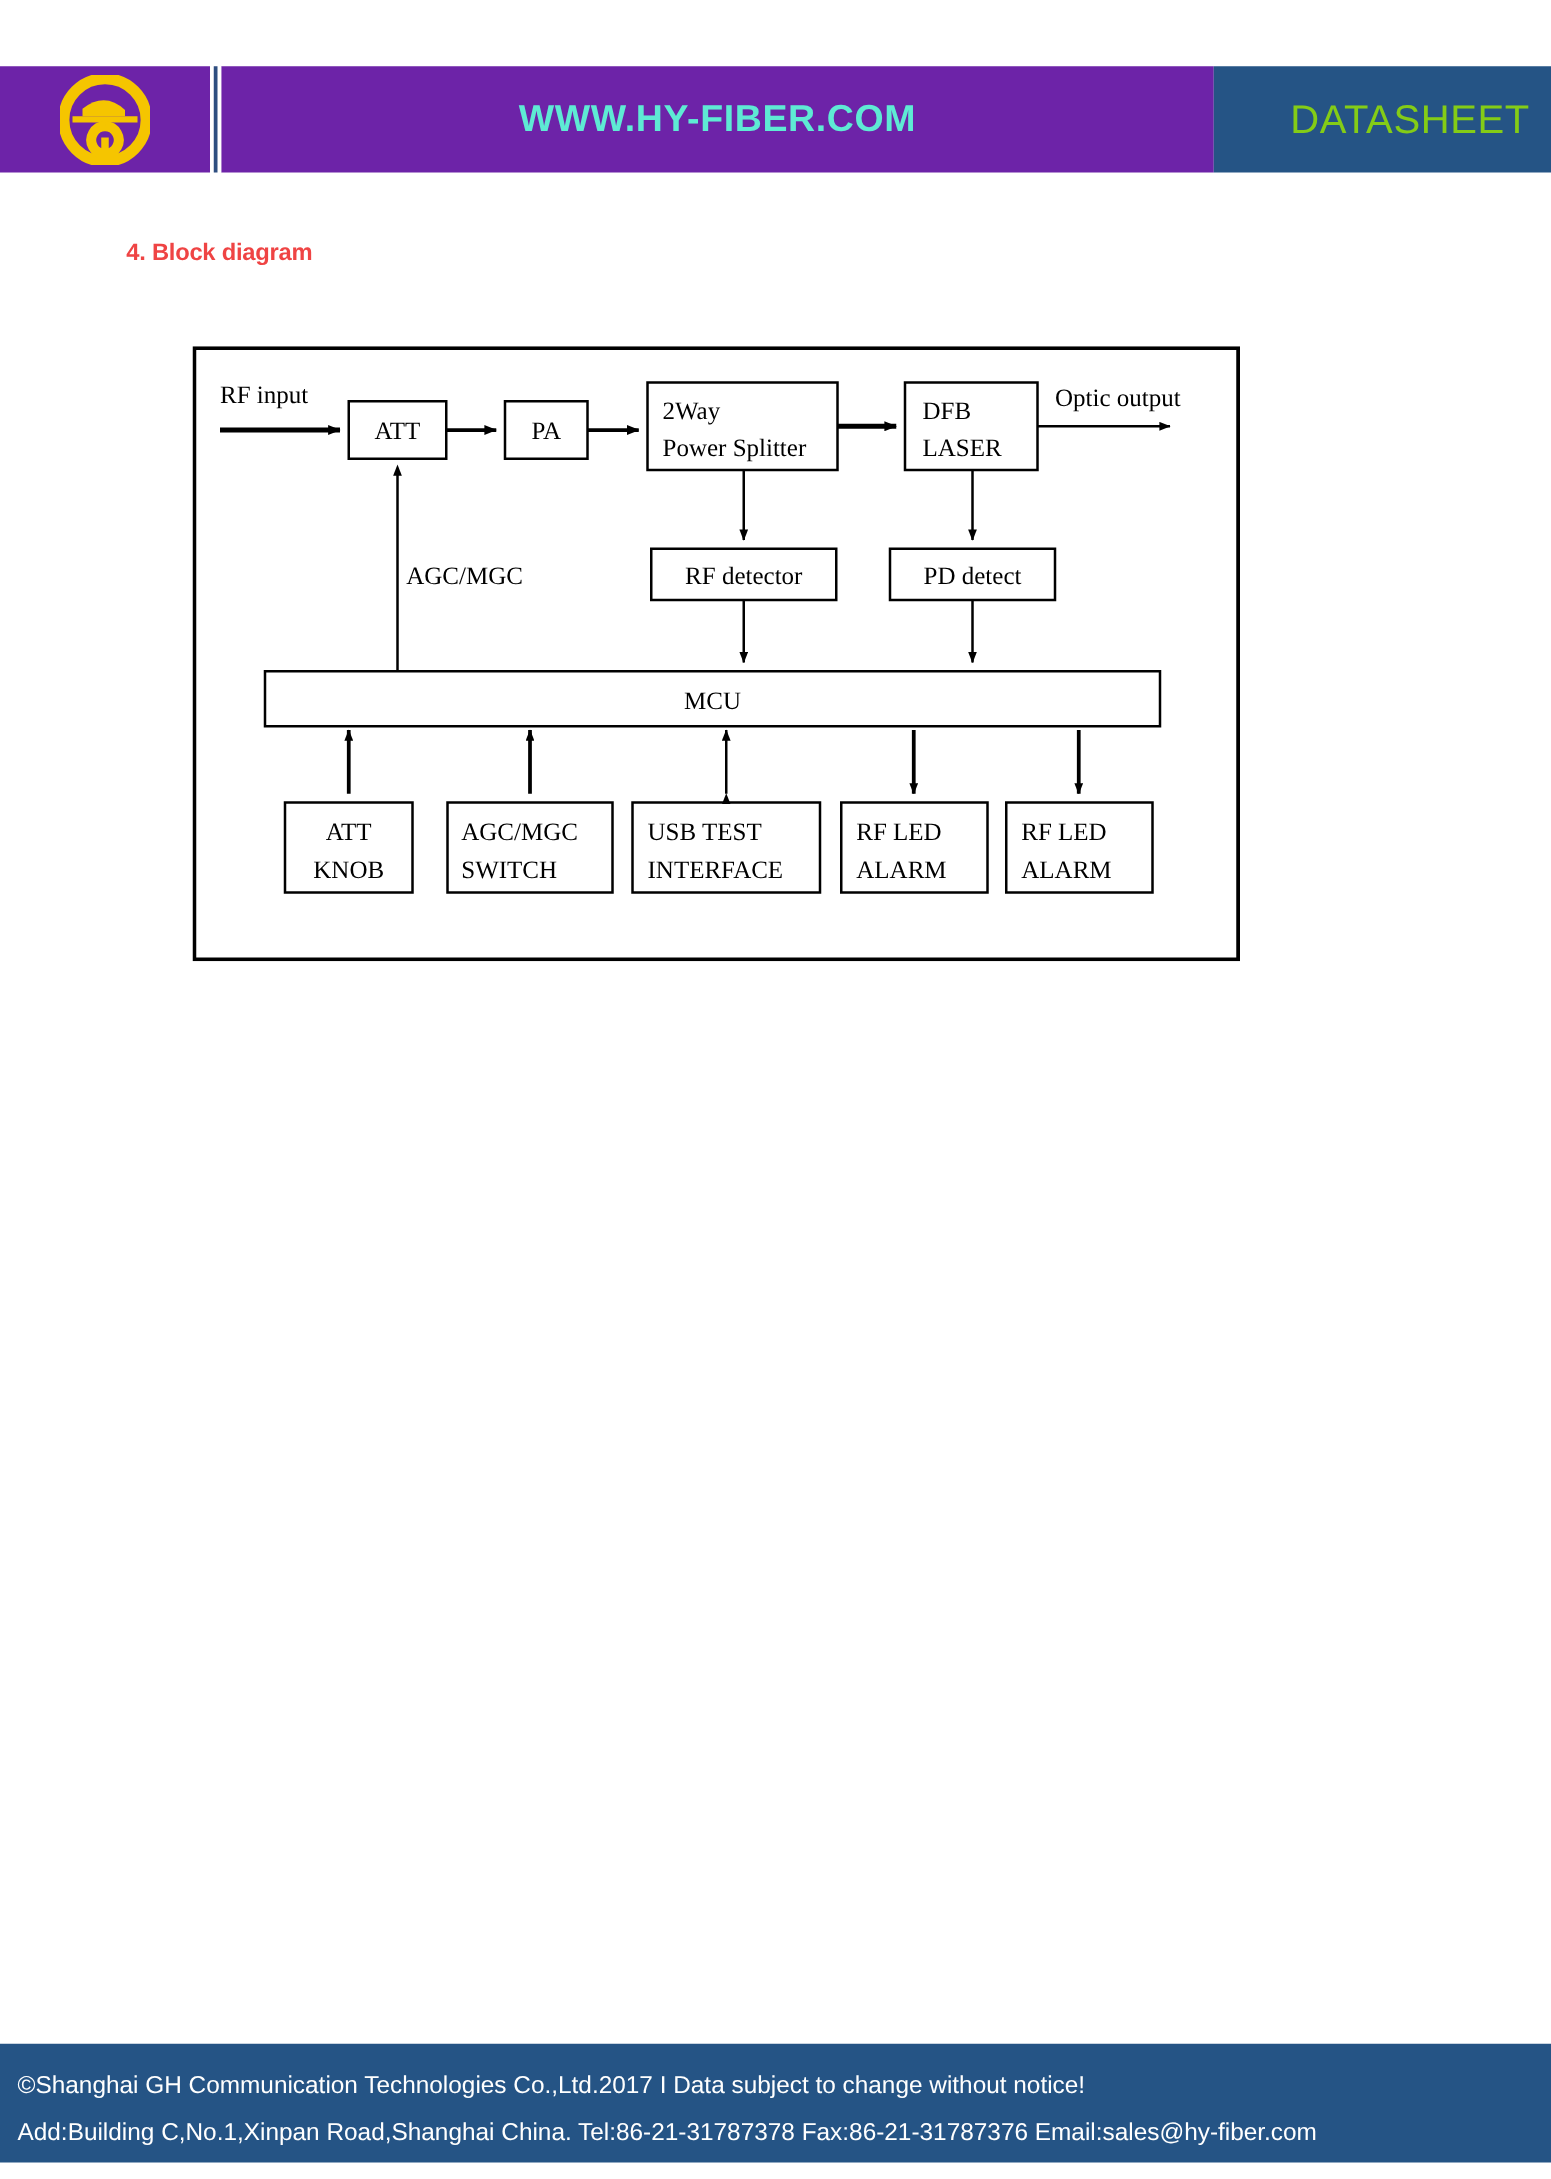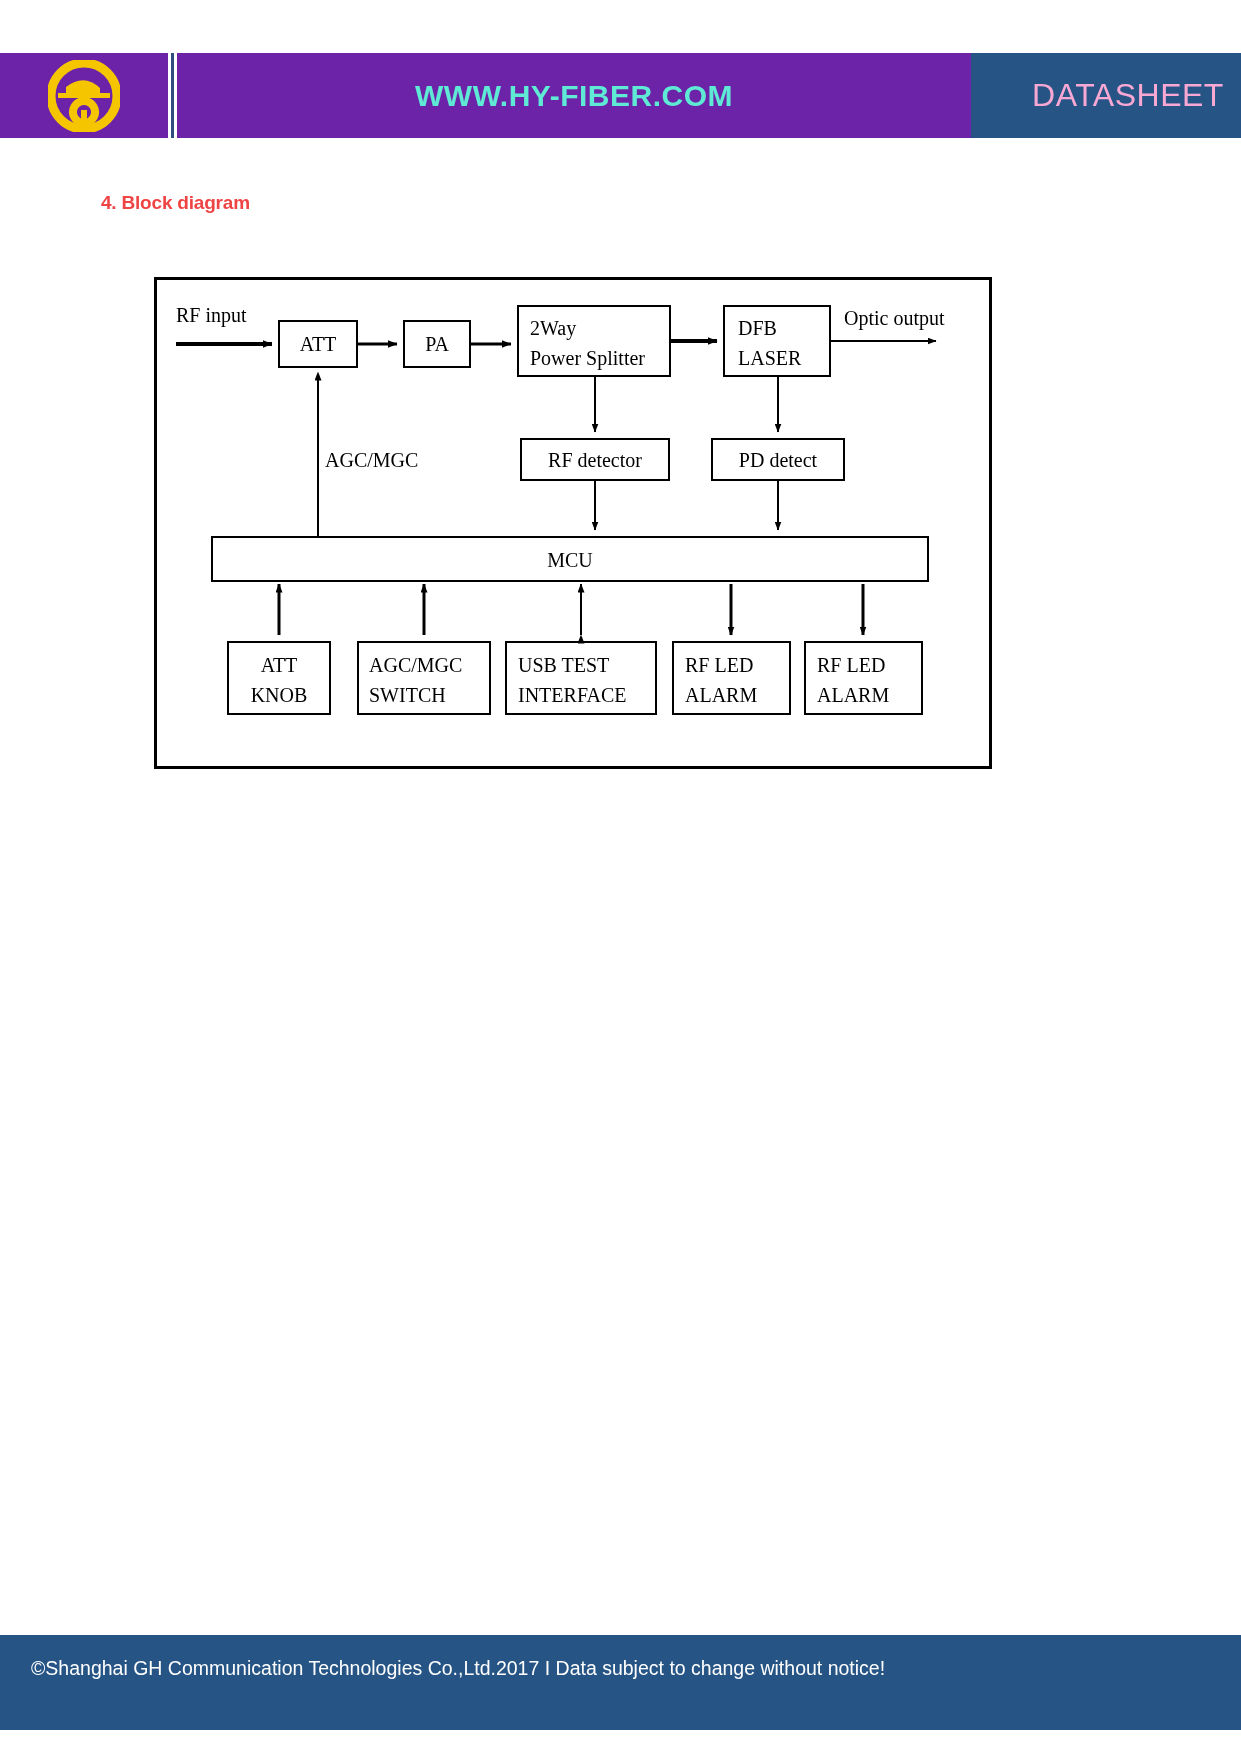"DATASHEET" .header-ds-text { color: #f9a8d4 -> #84cc16 }
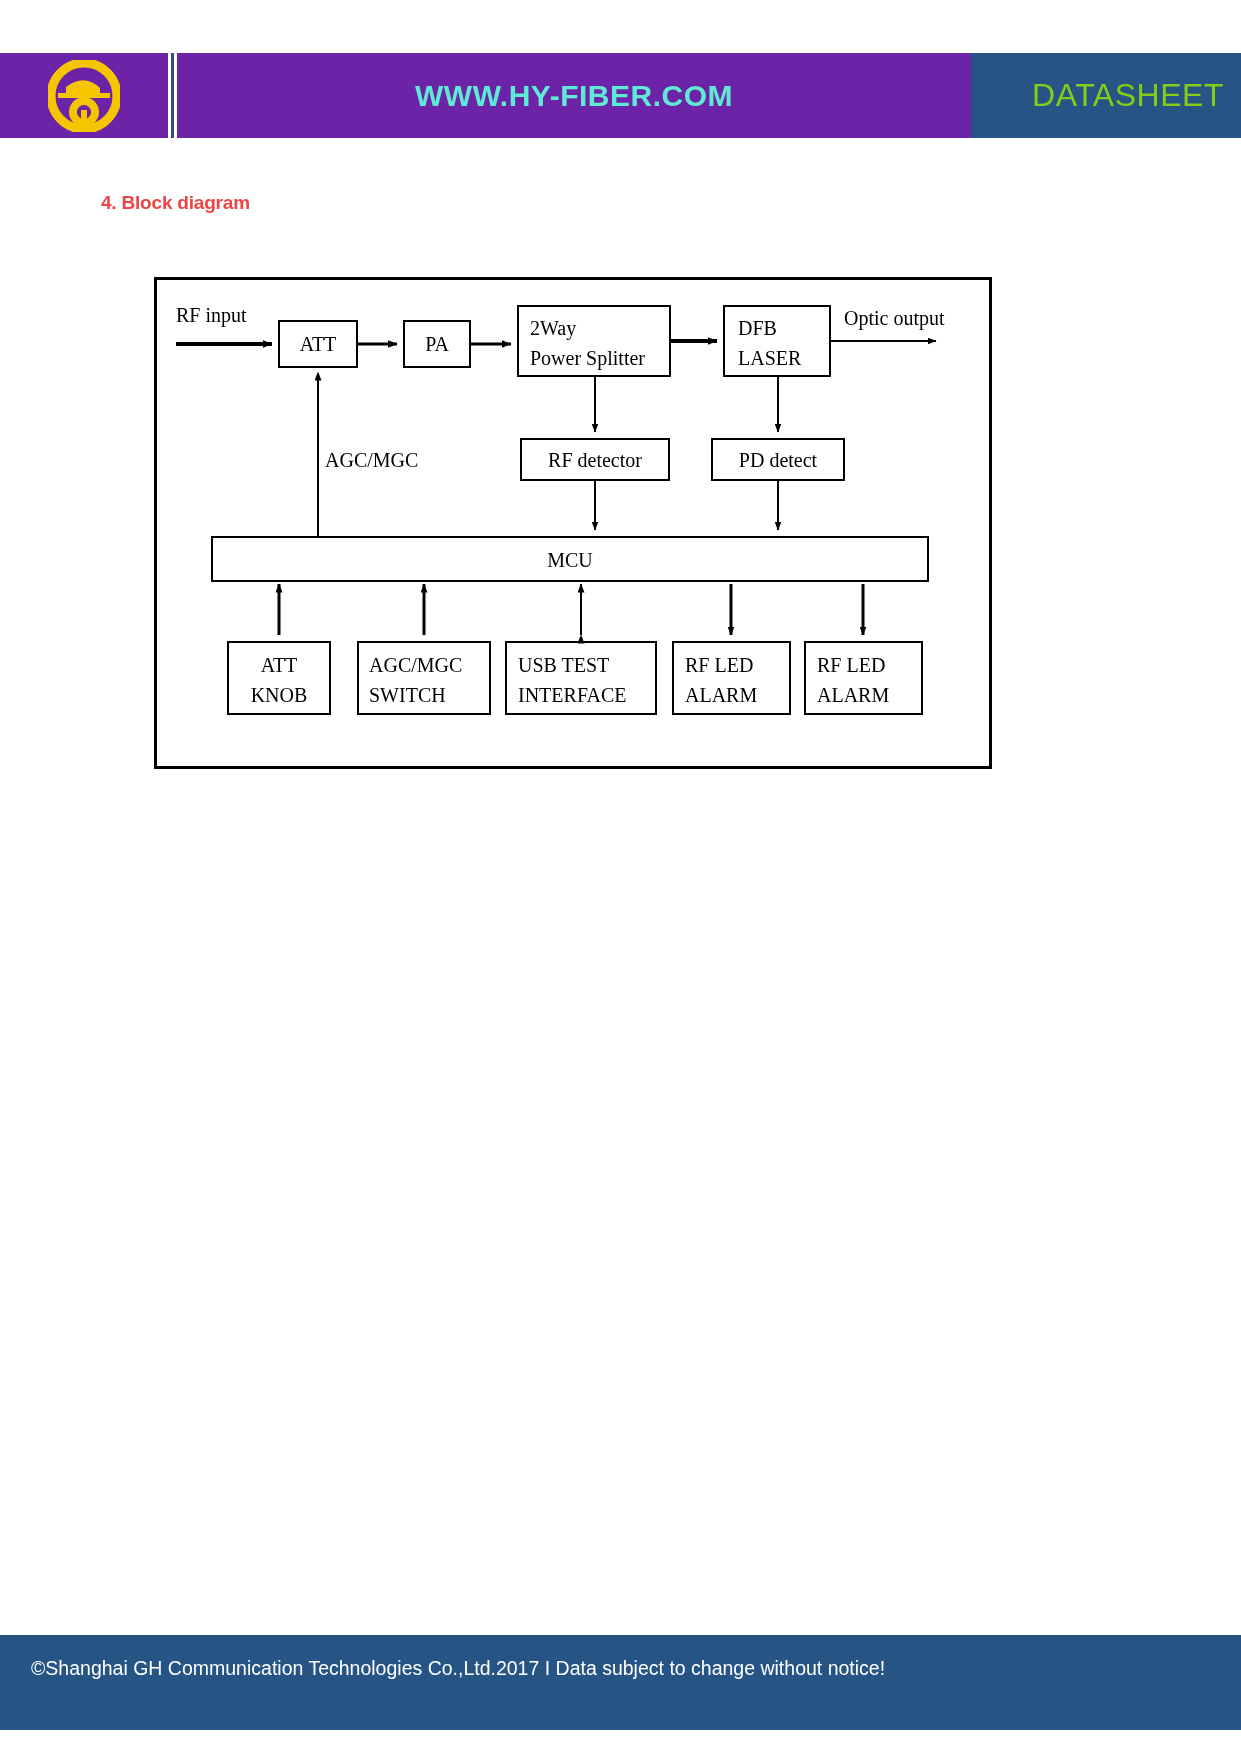"©Shanghai GH Communication Technologies" .footer-line { margin-left: 17px -> none }
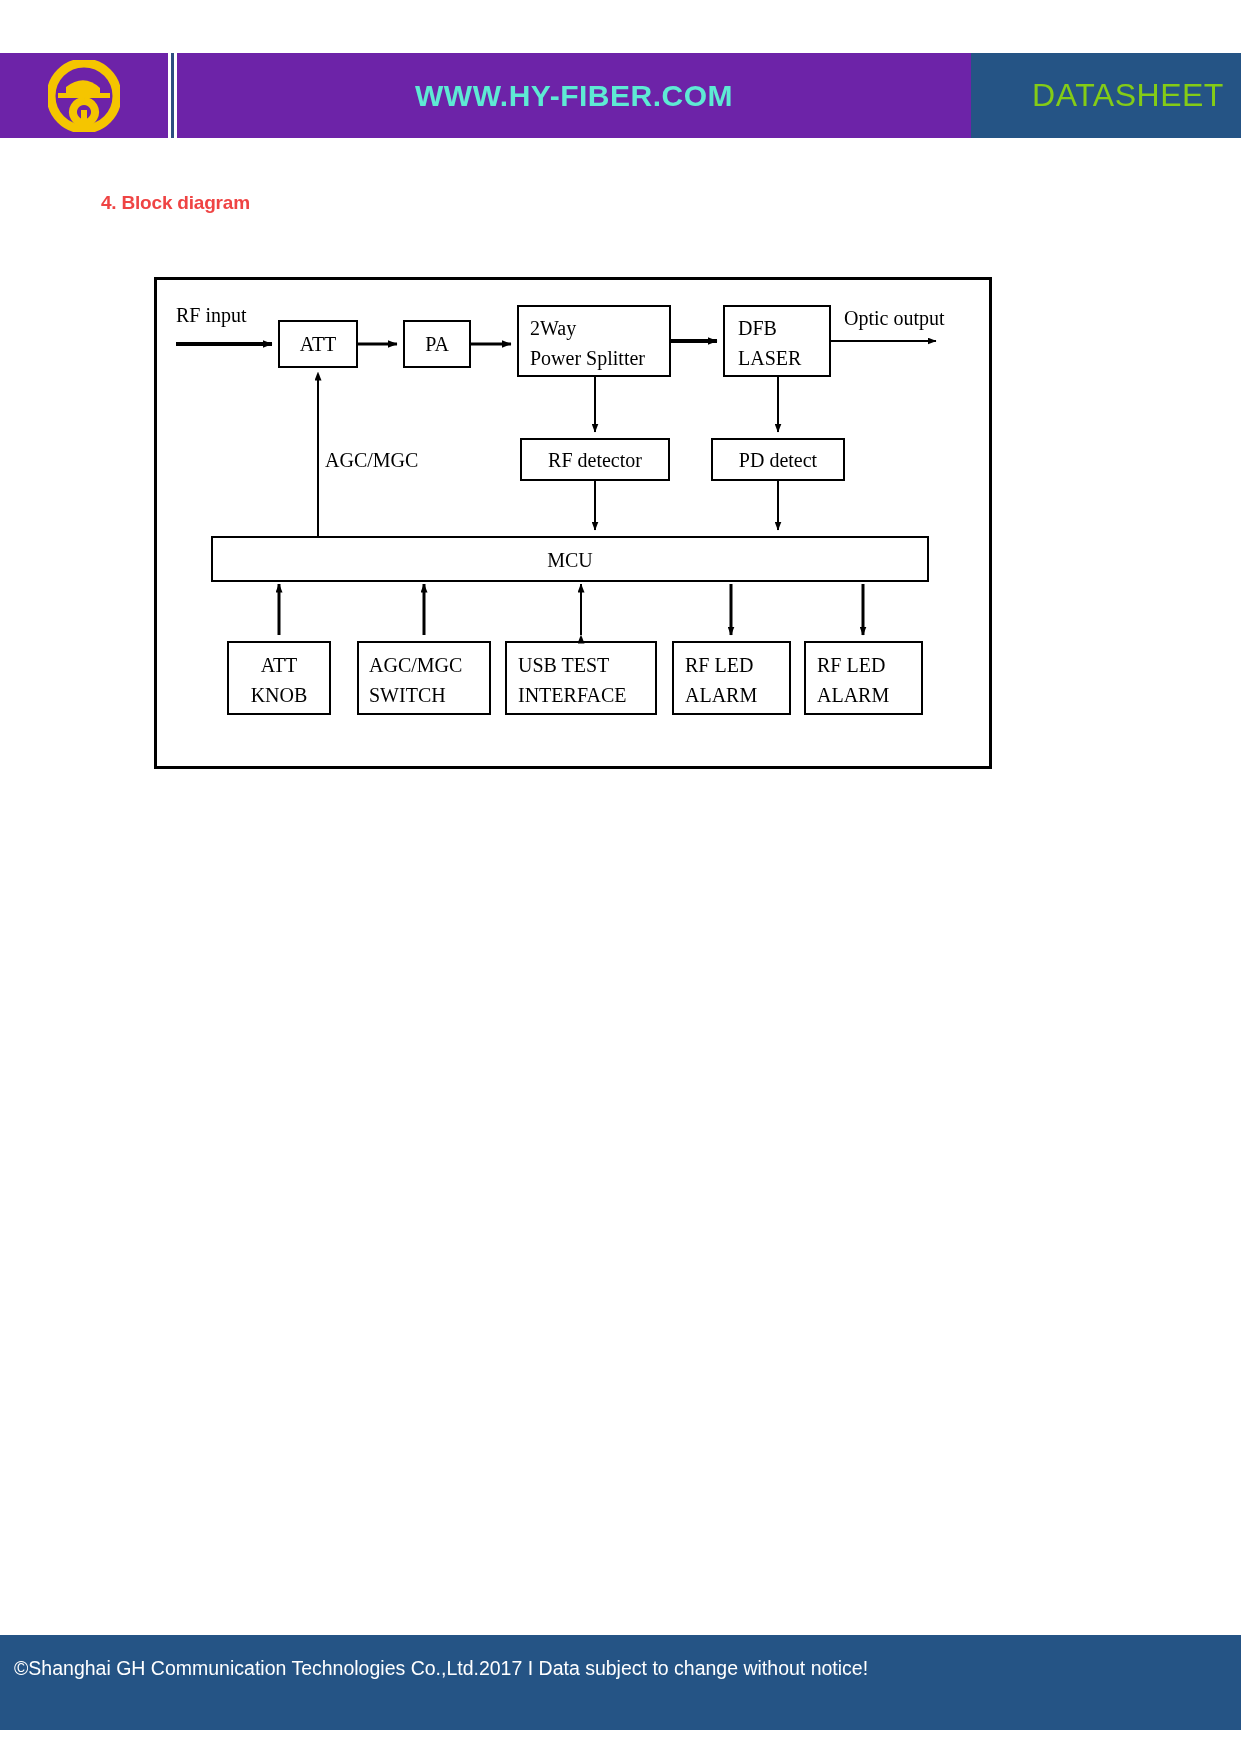"Add:Building C,No.1,Xinpan Road,Shanghai" div.footer-line { html: none -> <div>Add:Building C,No.1,Xinpan Road,Shanghai China. Tel:86-21-31787378 Fax:86-21-31787376 Email:sales@hy-fiber.com</div> }
